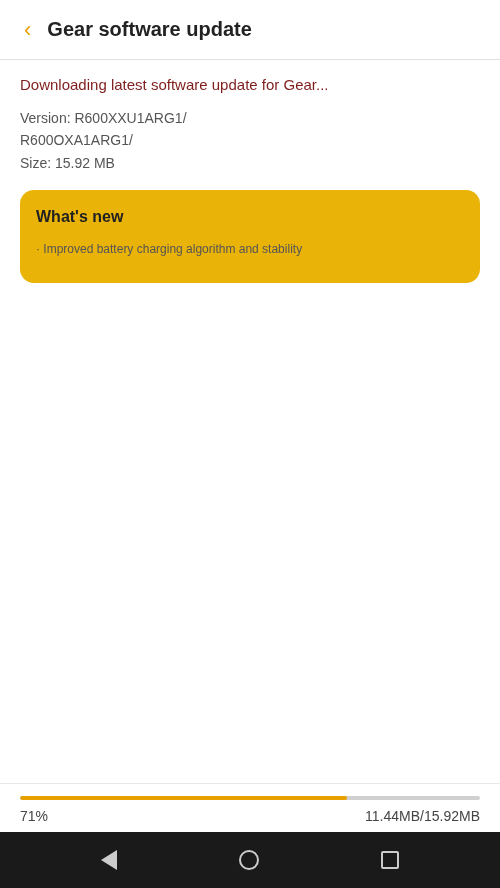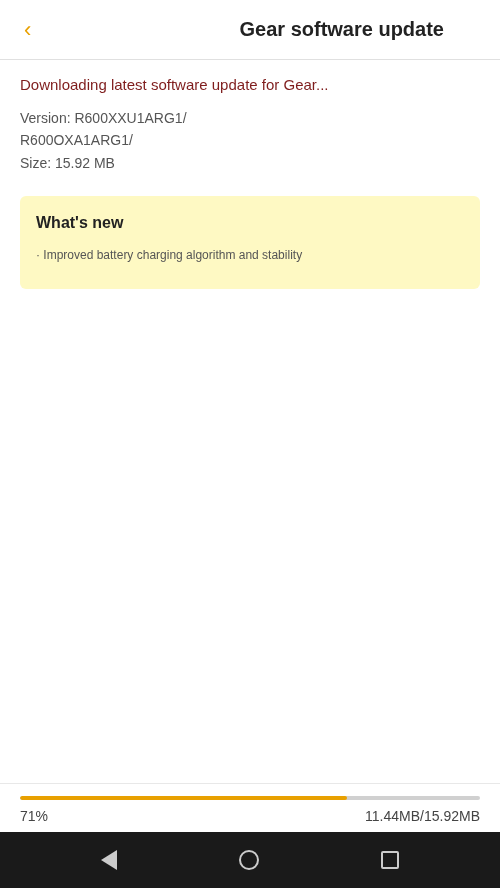"Gear software update" .header-title { text-align: right -> left }
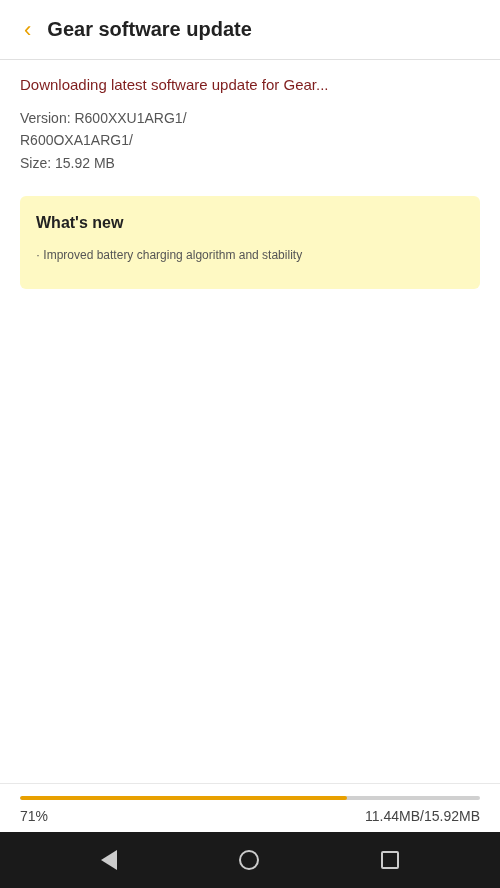"Version: R600XXU1ARG1/" .version-info { margin-bottom: 22px -> 16px }
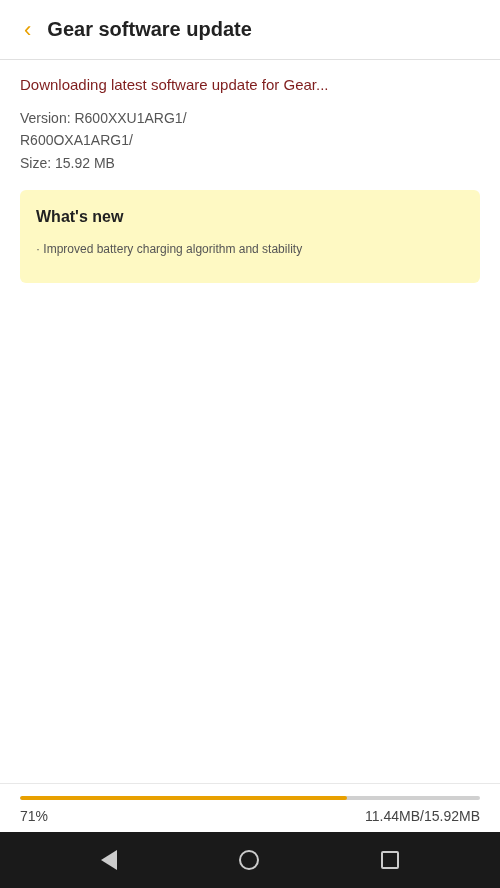"What's new" .whats-new-box { background: #fef9c3 -> #eab308; border-radius: 6px -> 14px }
